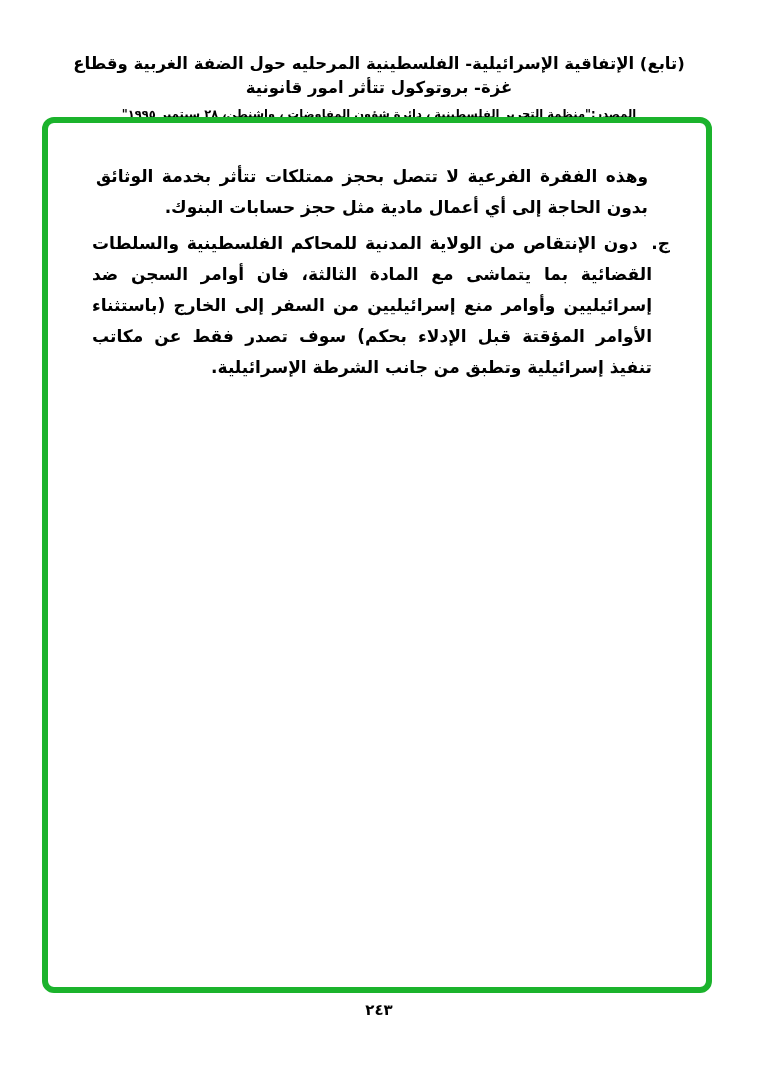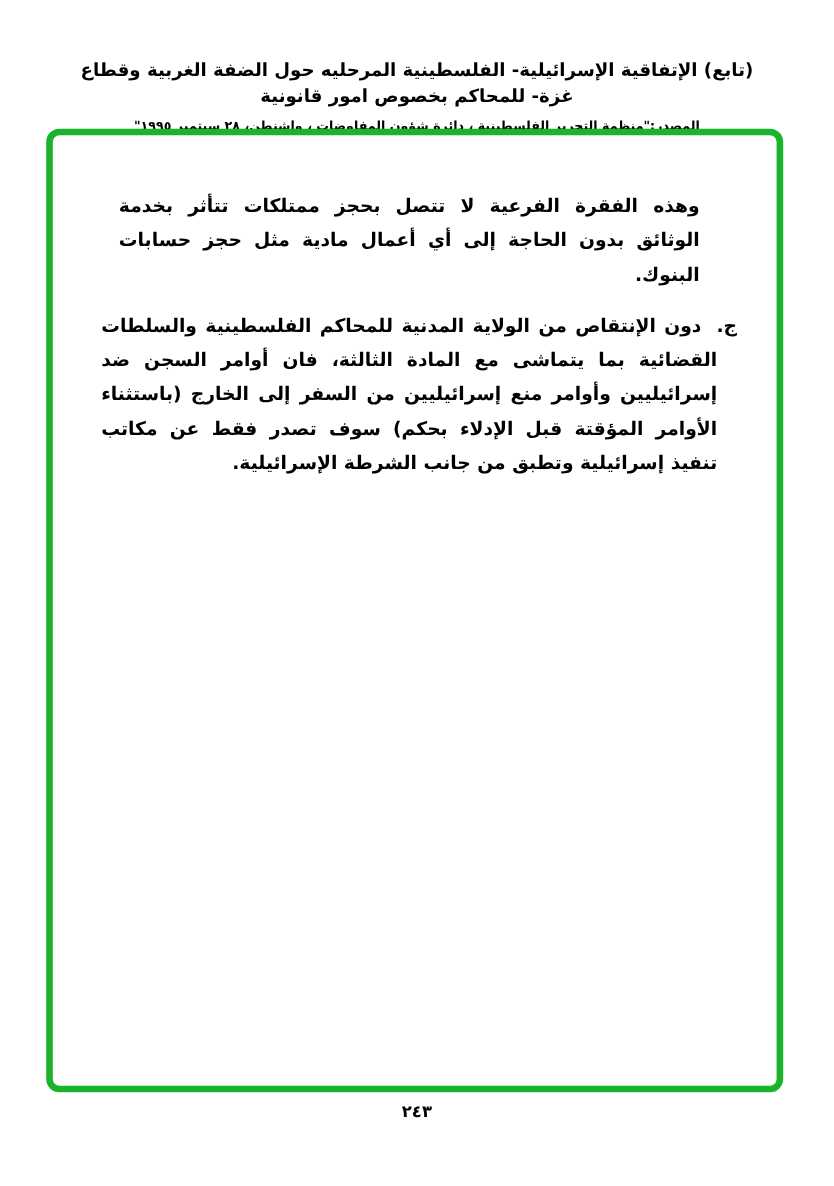"(تابع) الإتفاقية الإسرائيلية- الفلسطينية" div.header-title { text: للمحاكم بخصوص -> بروتوكول تتأثر }
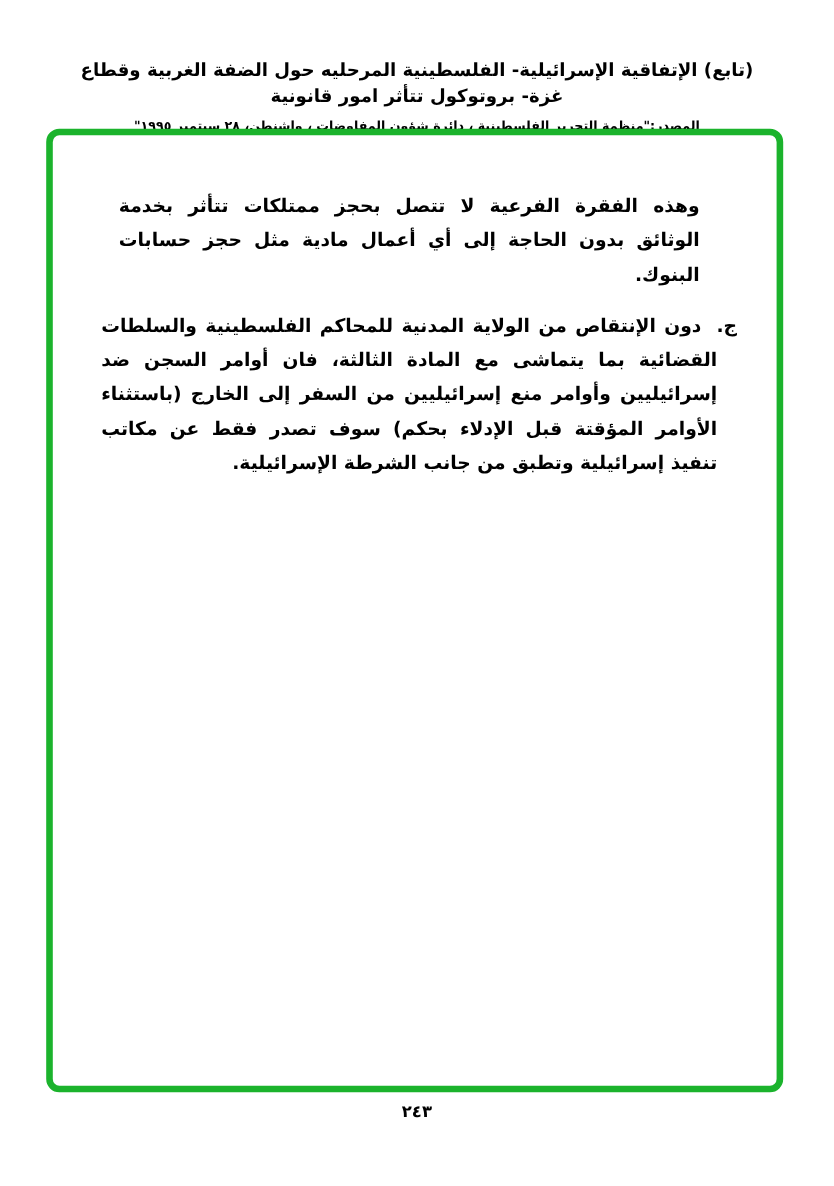"وهذه الفقرة الفرعية لا تتصل" .para { margin: 16px -> 4px }
